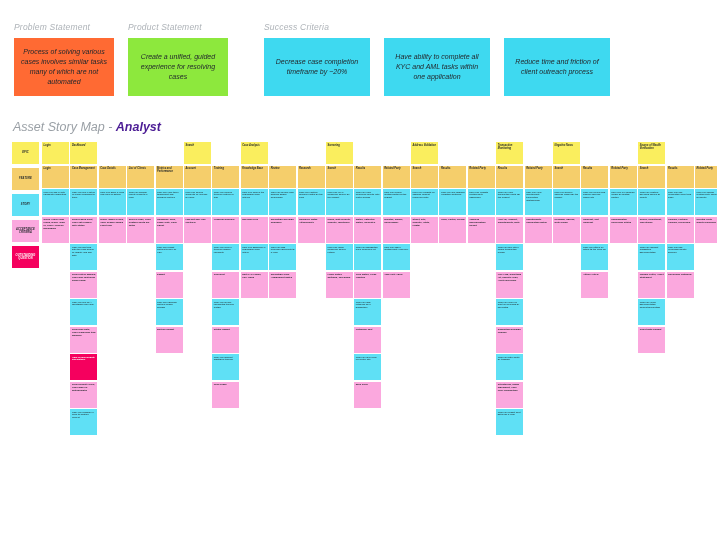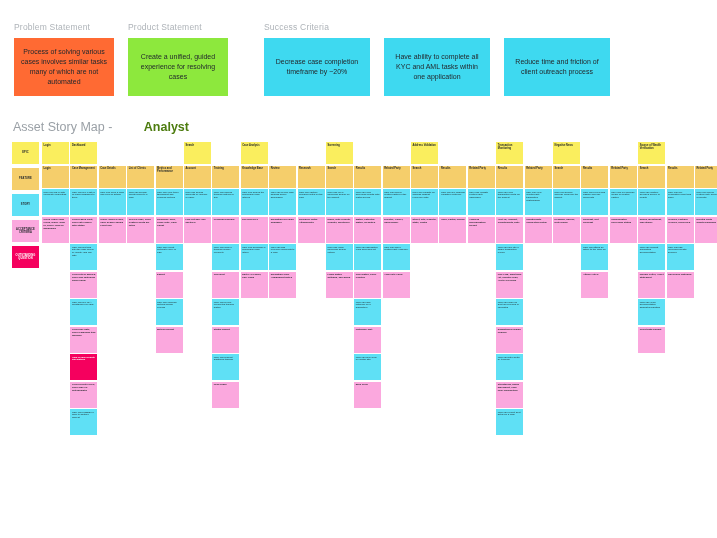"Problem Statement" .canvas { font-style: none -> italic }
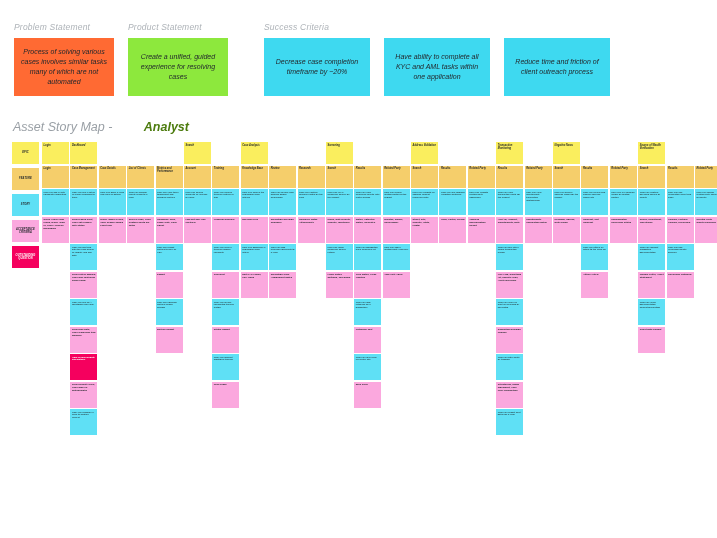"Analyst" .map-title b { color: #4d7c0f -> #4c1d95; margin-left: 28px -> none }
